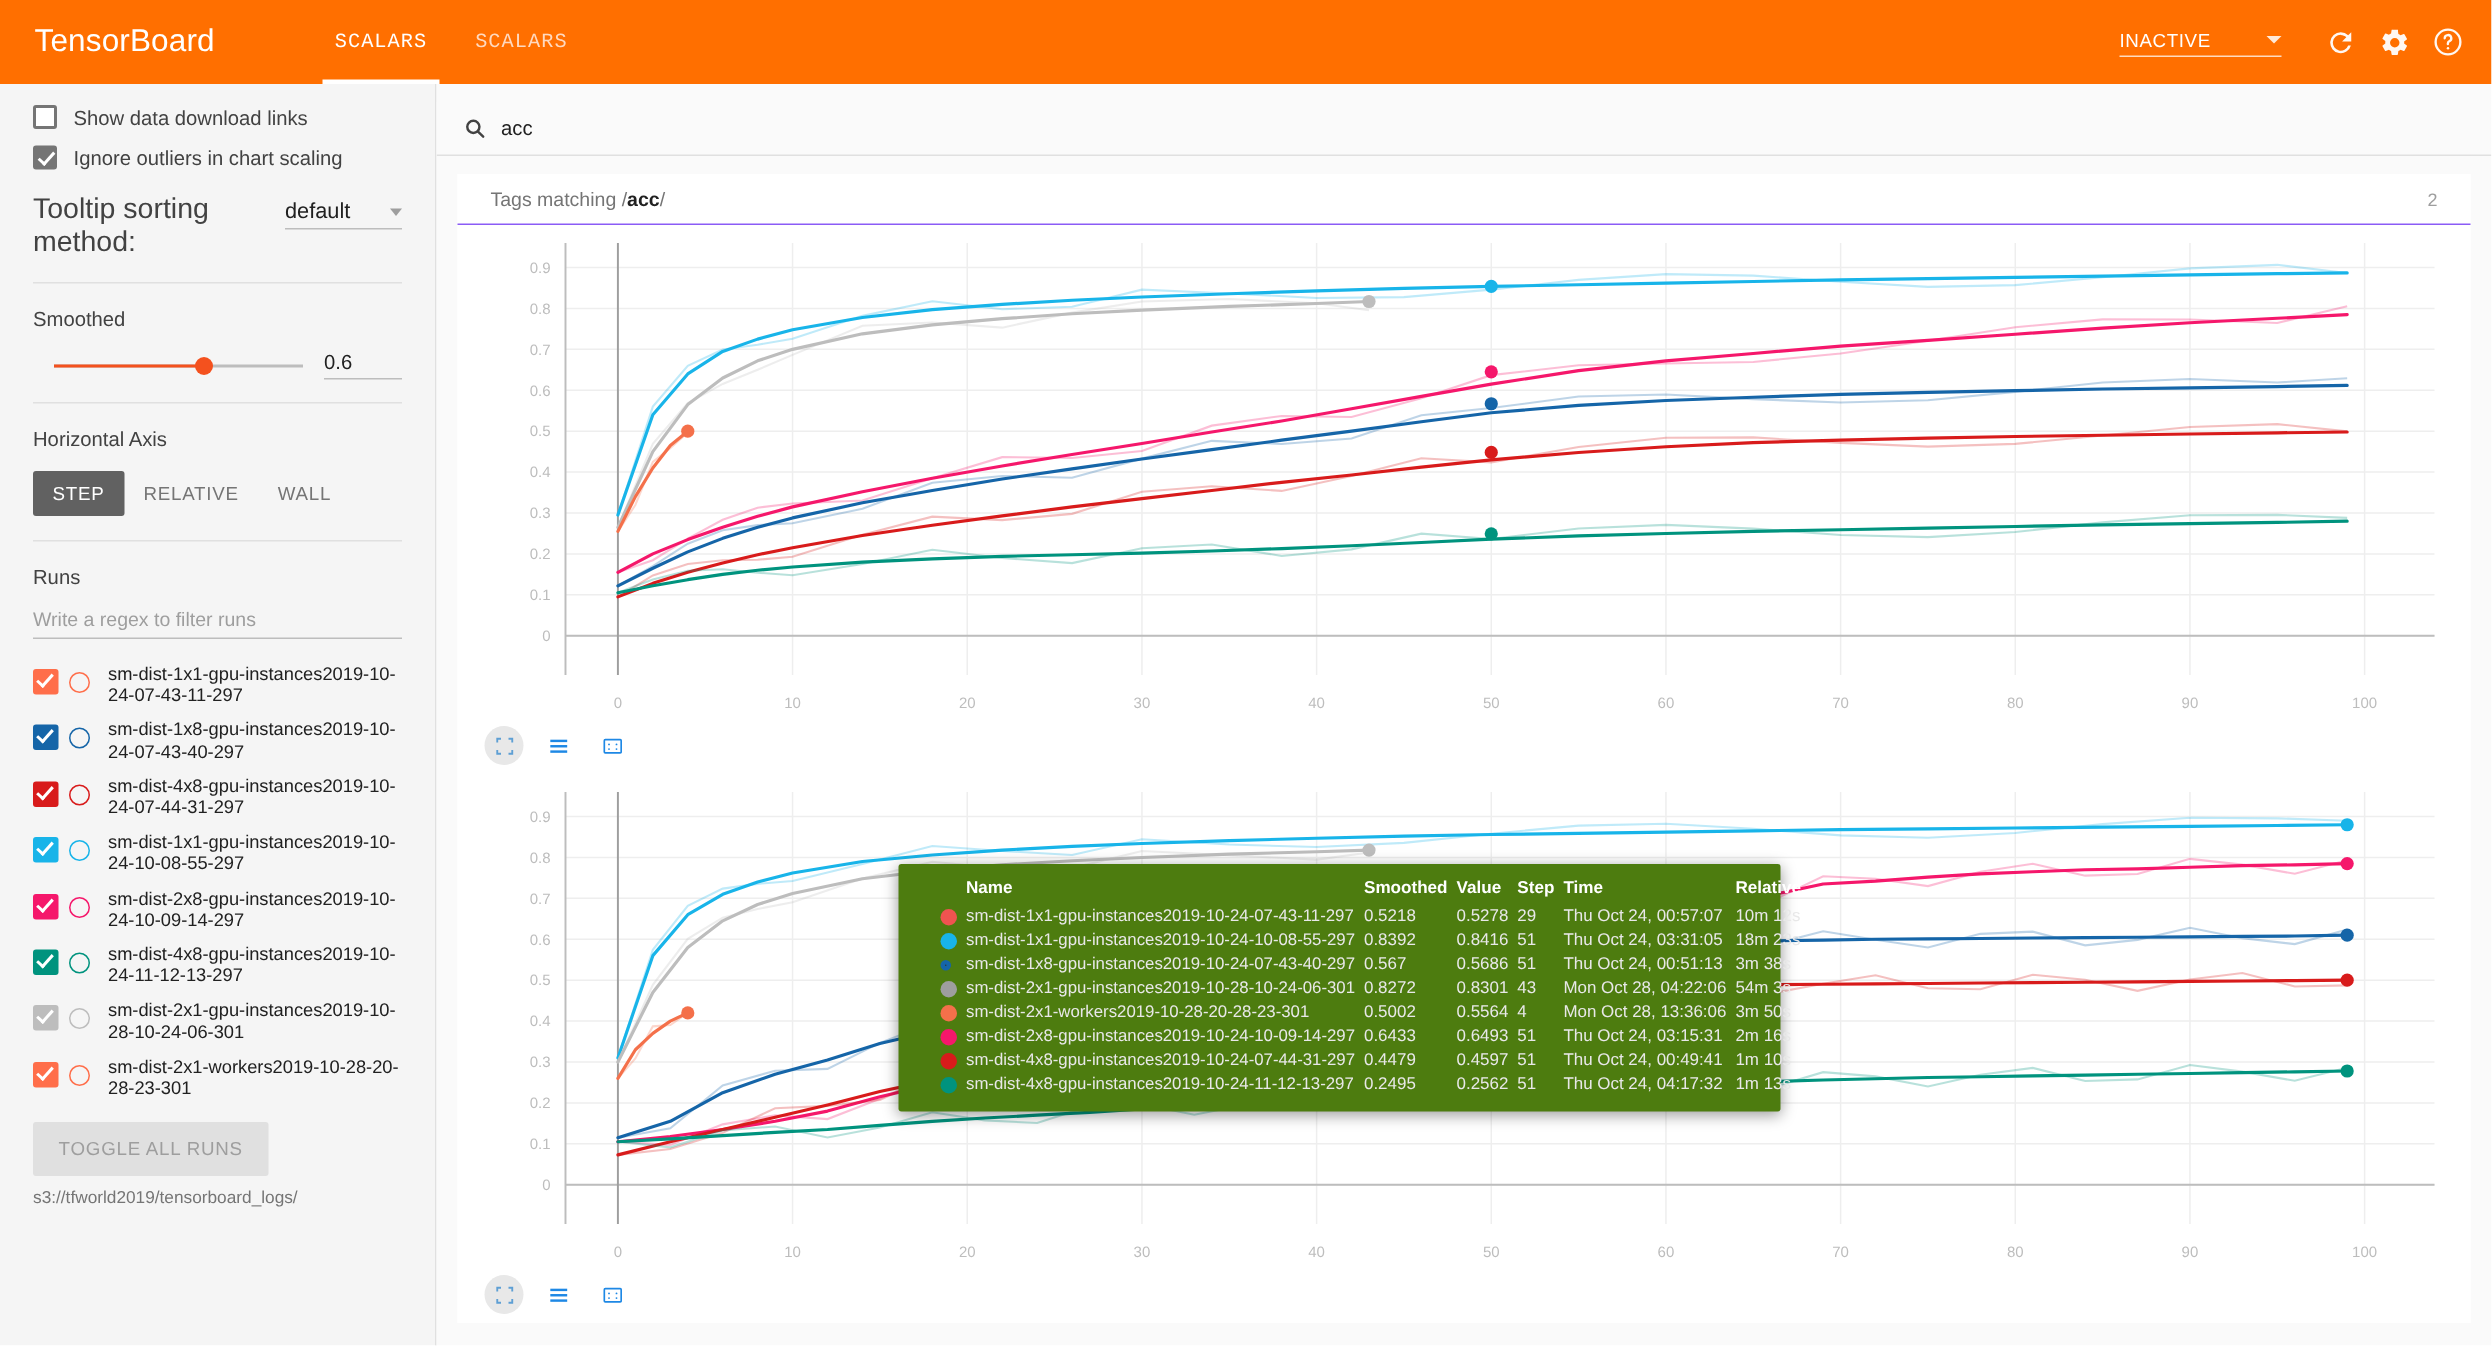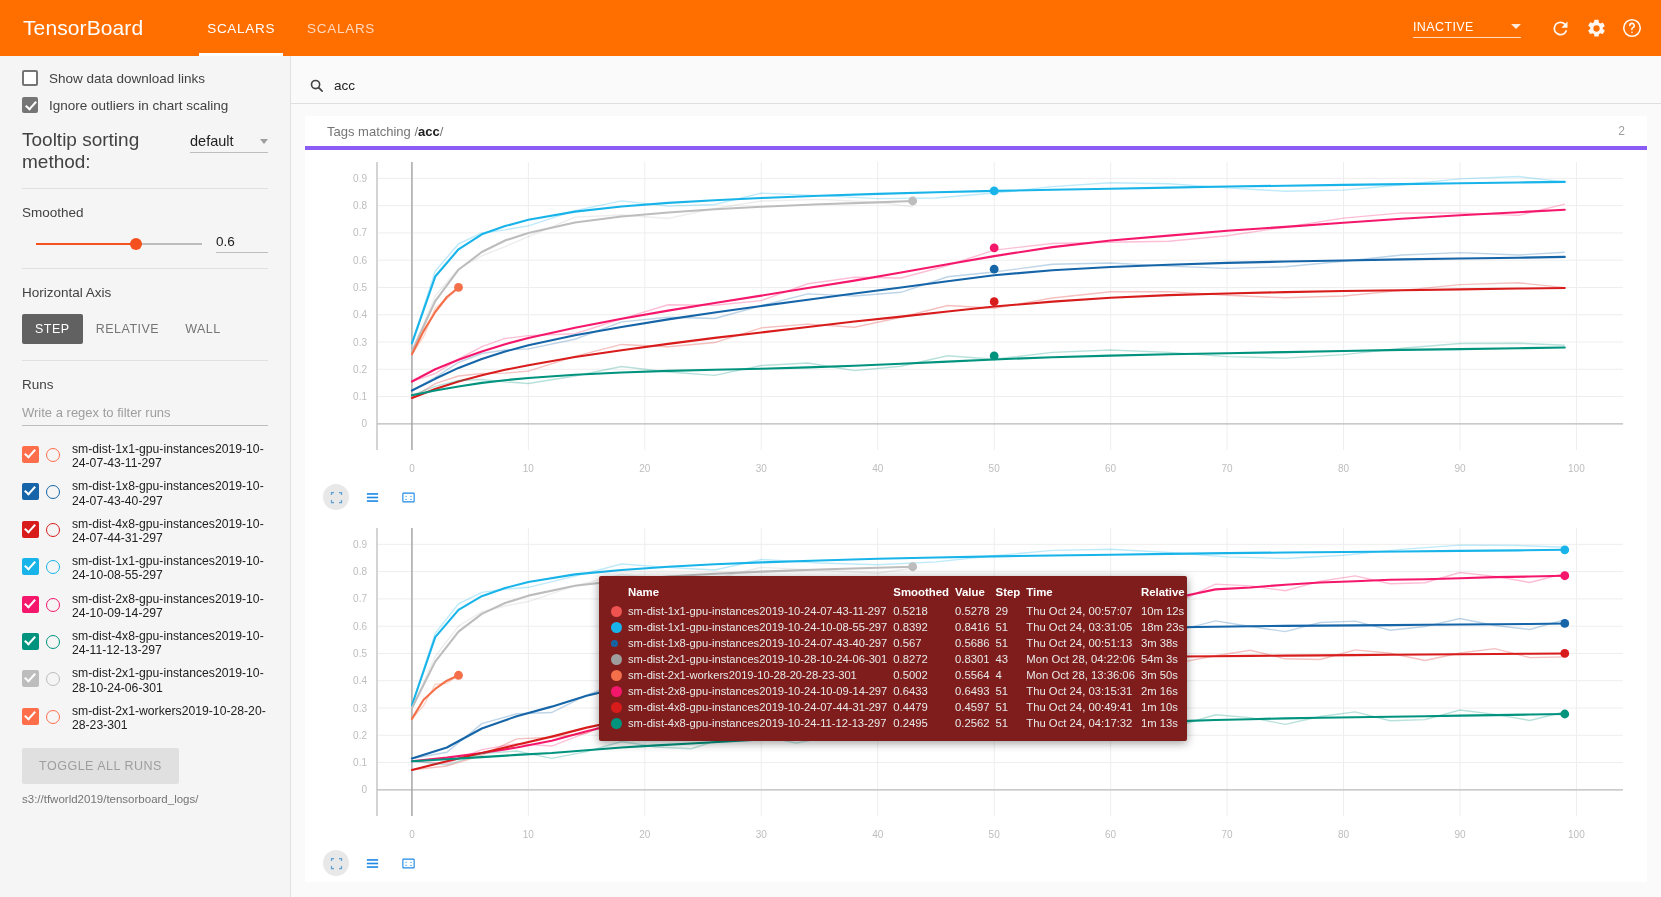"TensorBoard" .header { gap: none -> 16px }
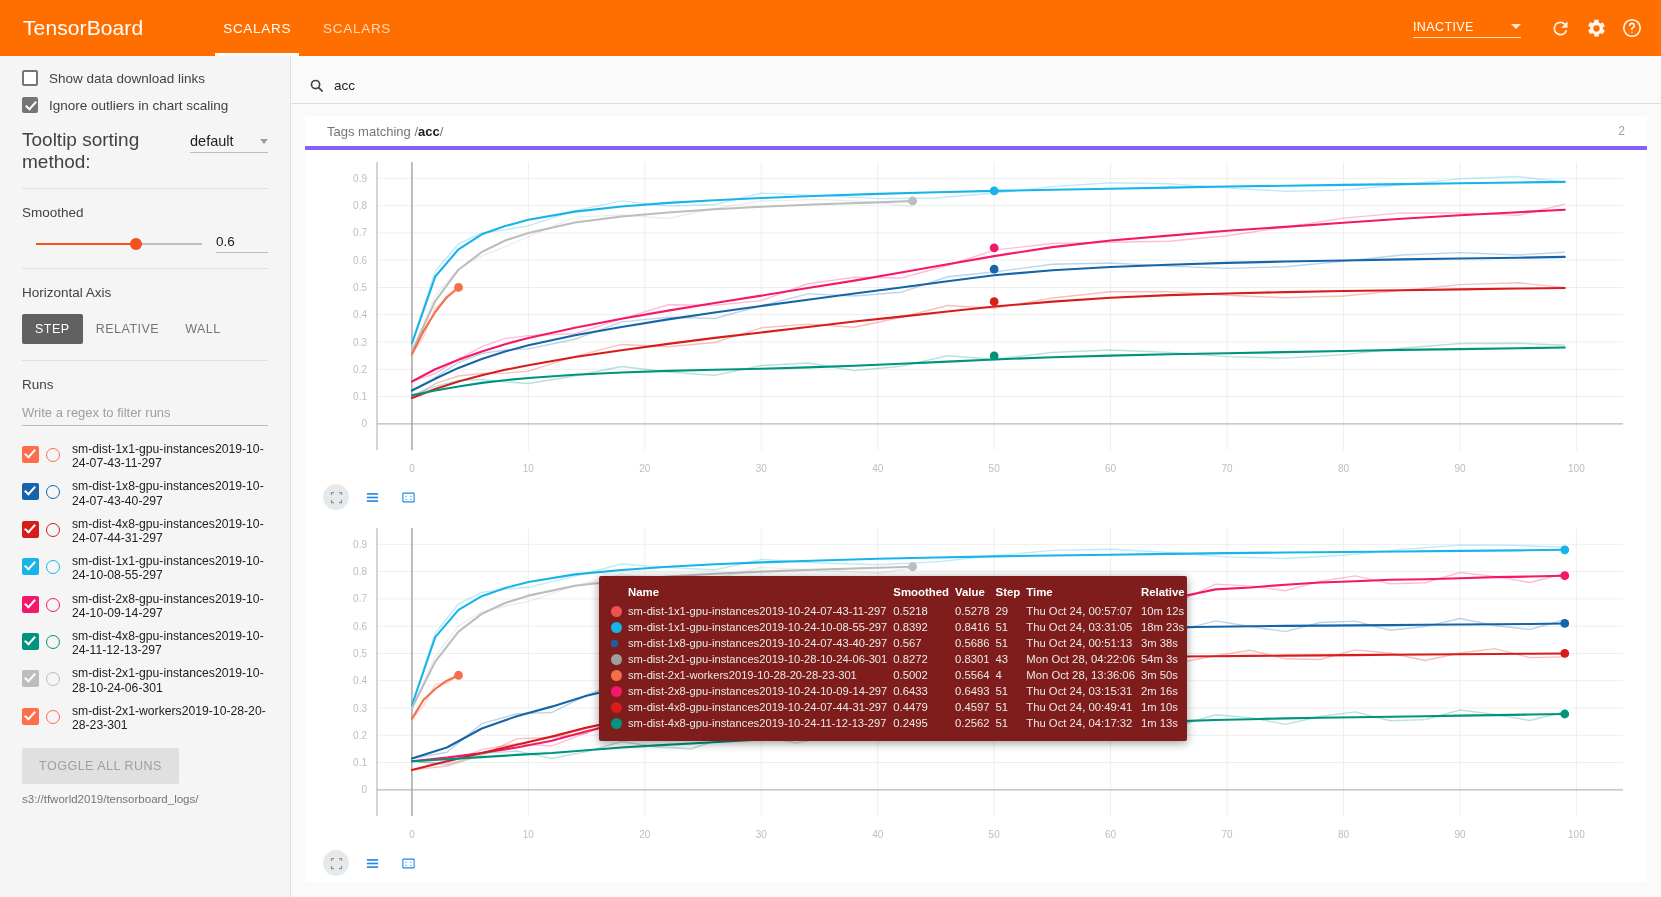"SCALARS" .navtabs { font-family: none -> Liberation Mono, monospace }
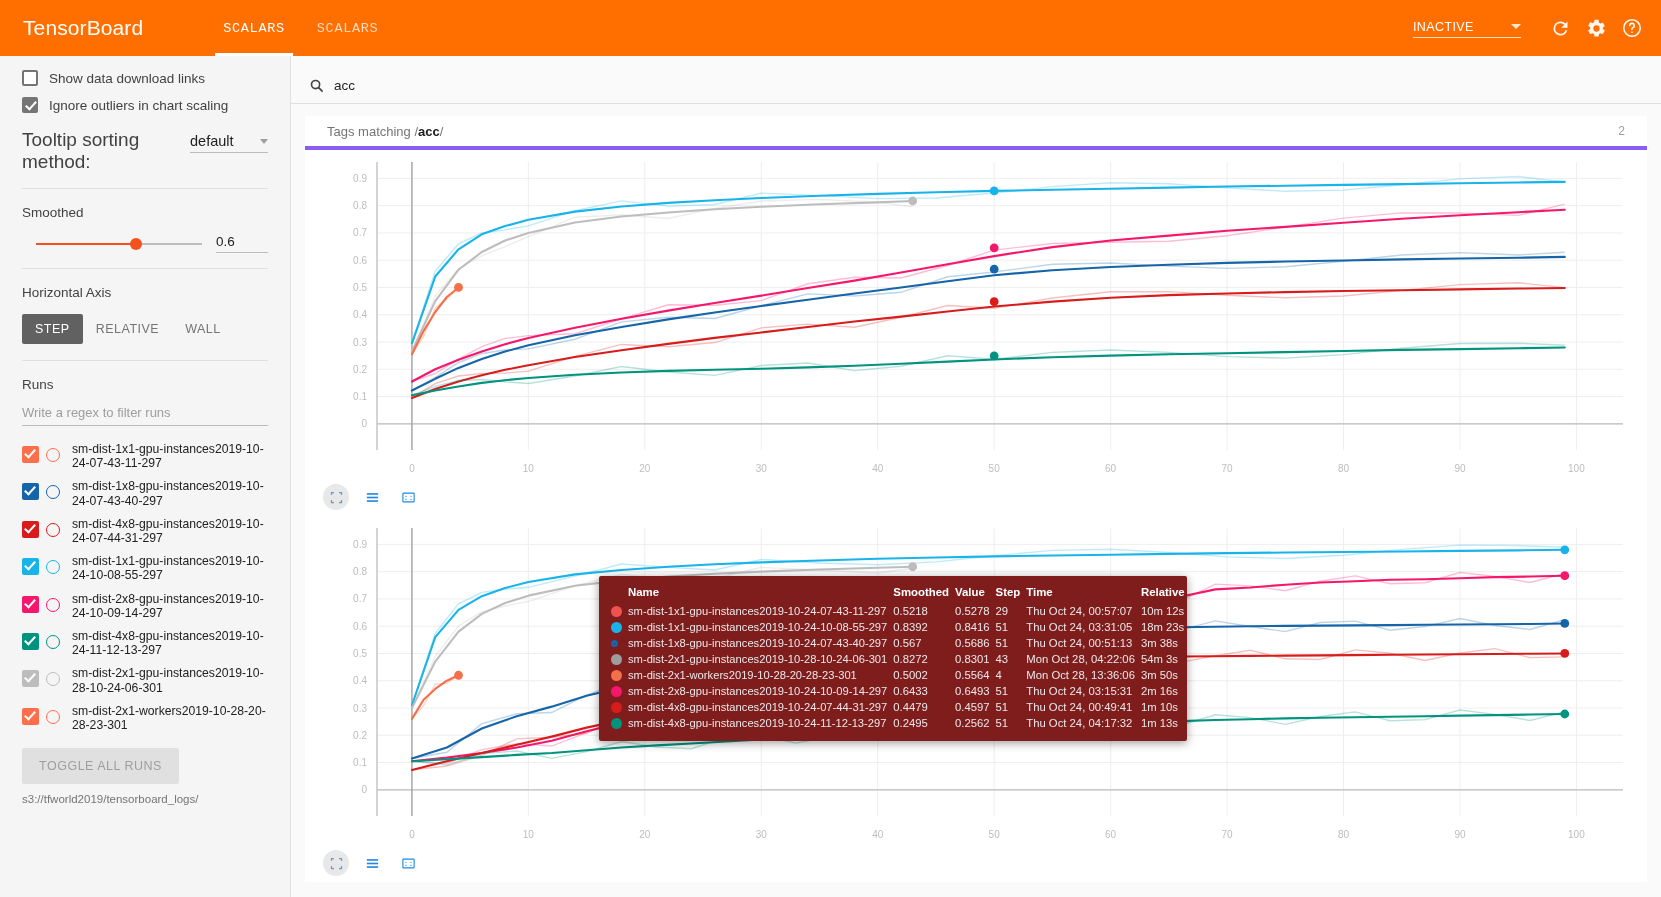"Tags matching /acc/" .tagheader { border-bottom: 4px solid #8b5cf6 -> 1px solid #8b5cf6 }
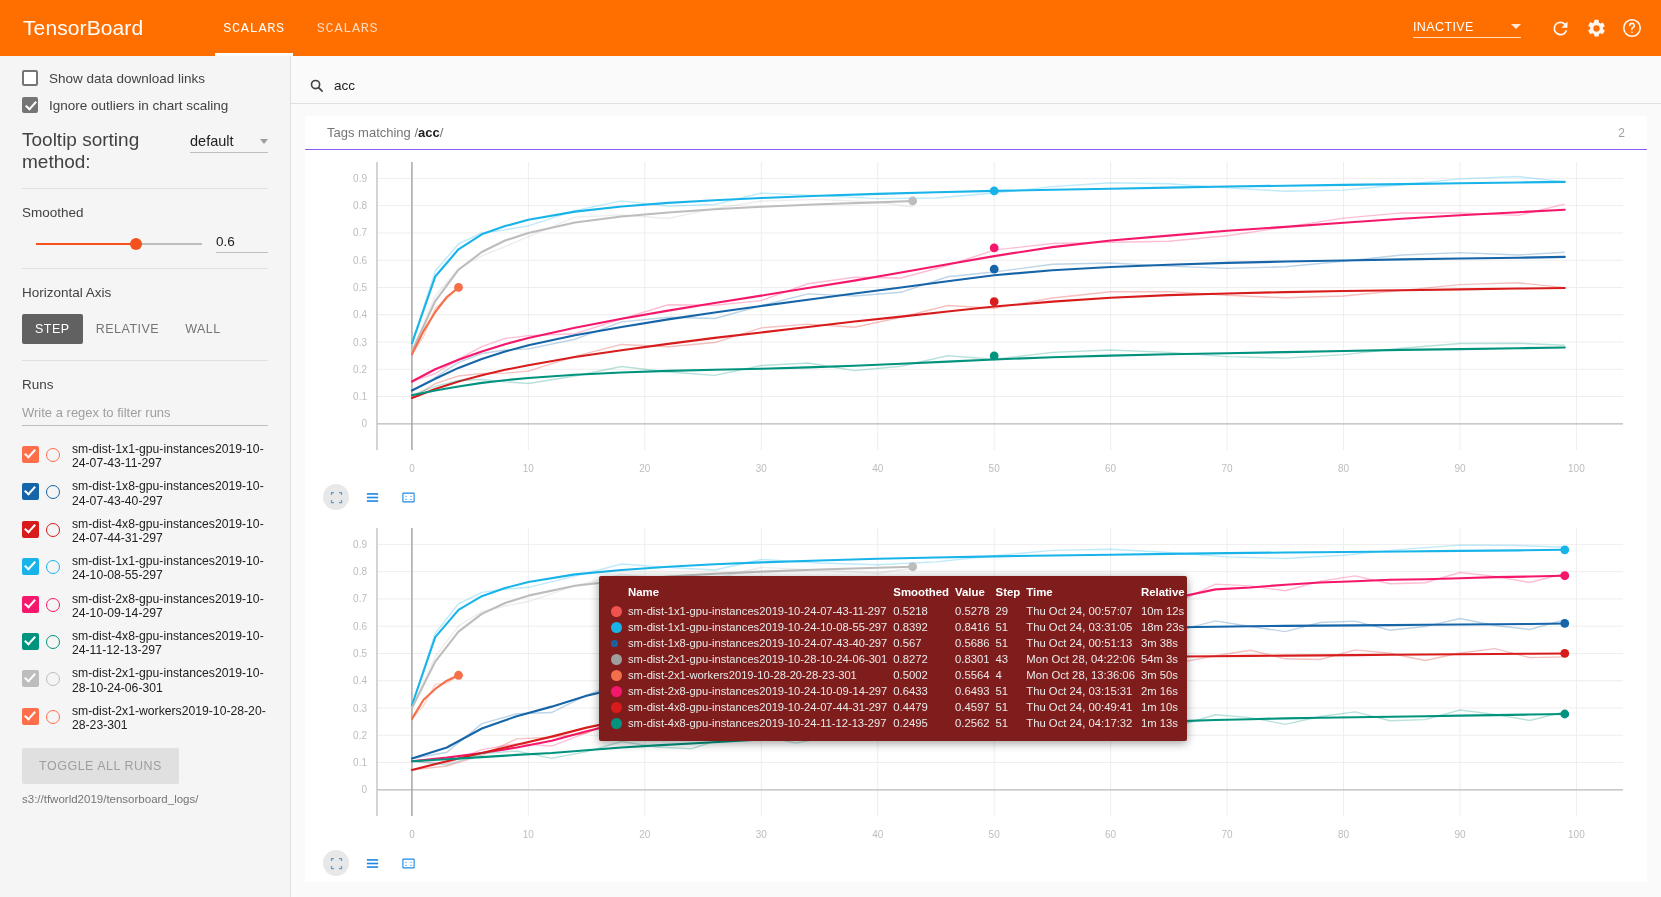"Name" .tooltip { background: #7f1d1d -> #4d7c0f; padding: 8px 12px 10px 12px -> 8px 12px 10px 28px }
